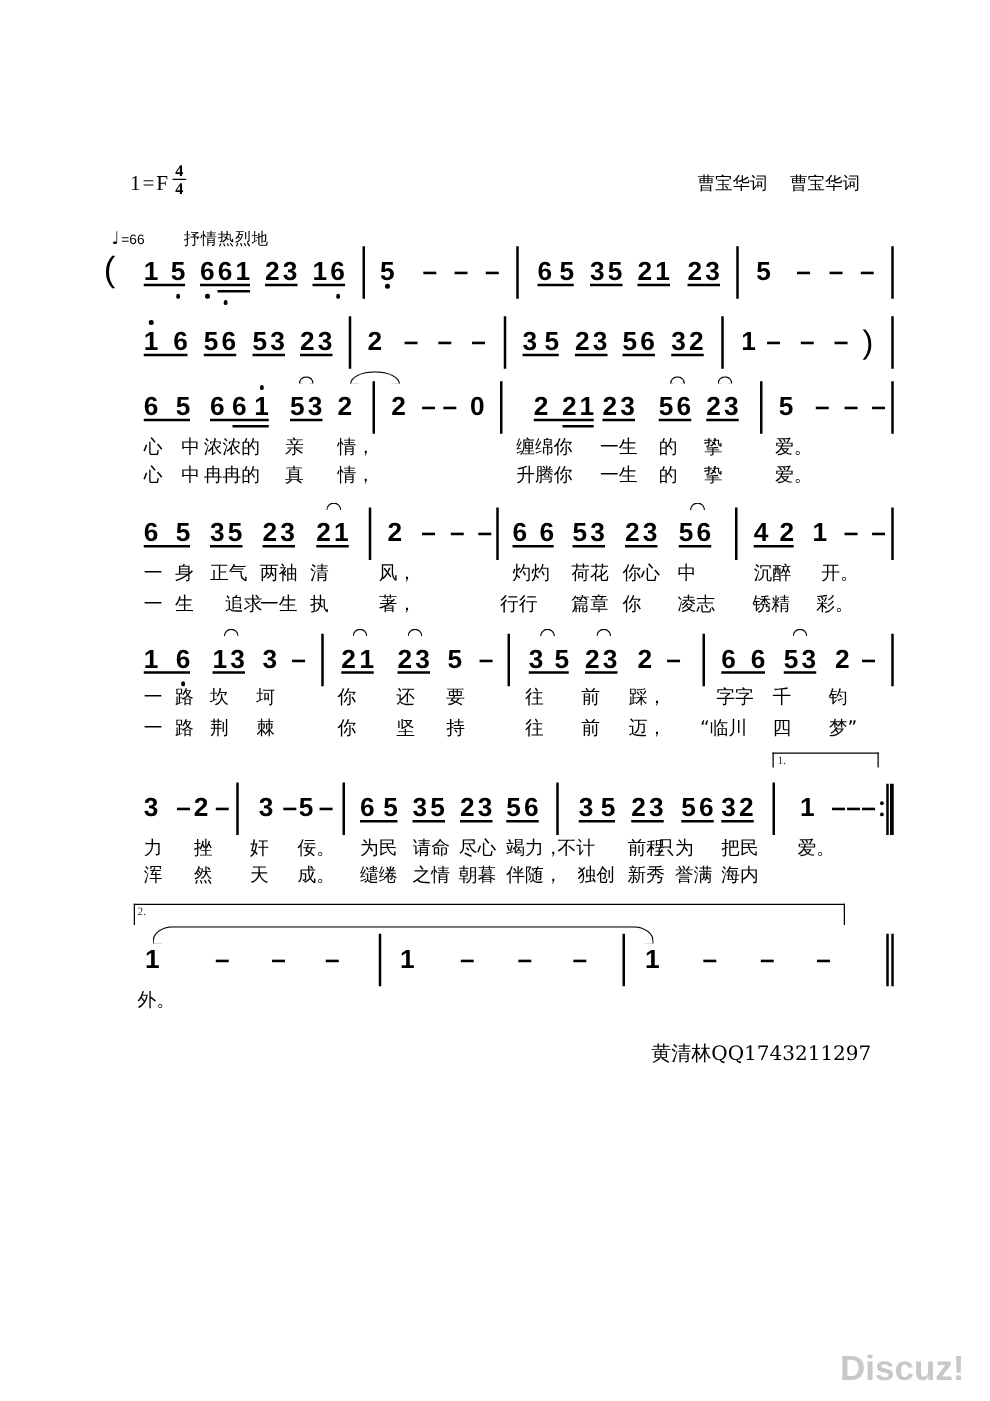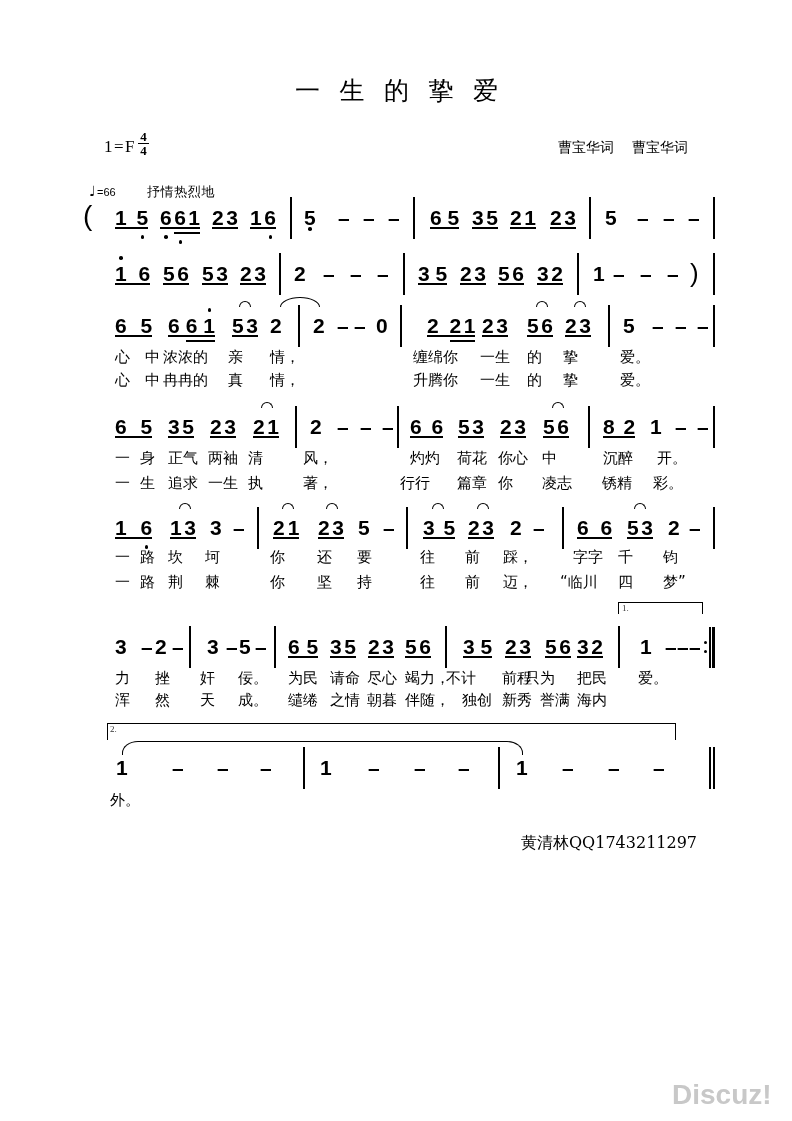"一生的挚爱" div.abs { html: <div>一生的挚爱</div> -> none }
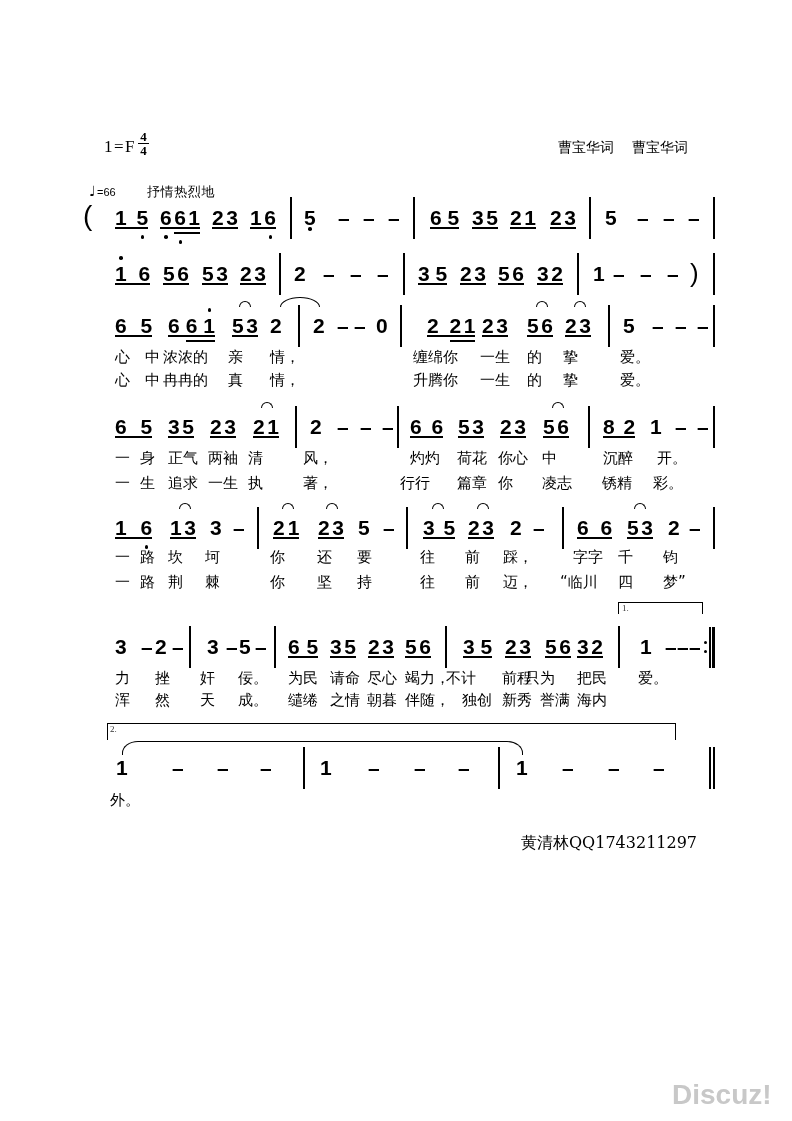"8 2" span.g { text: 8 -> 4 }
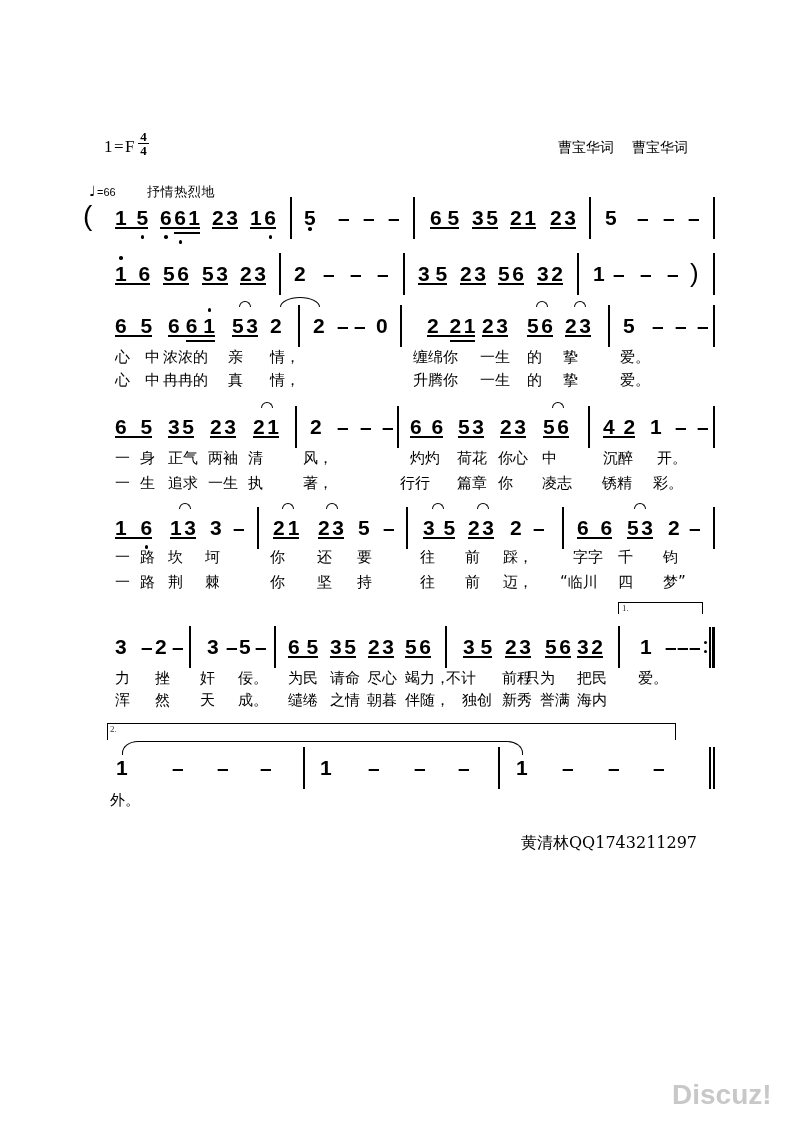"追求" span.ly { left: 168px -> 180px }
